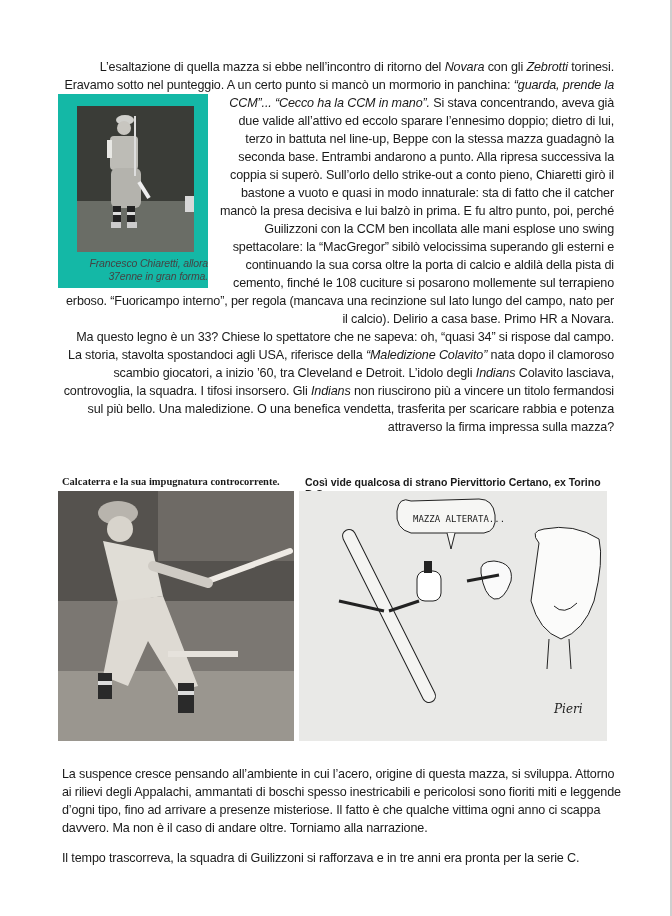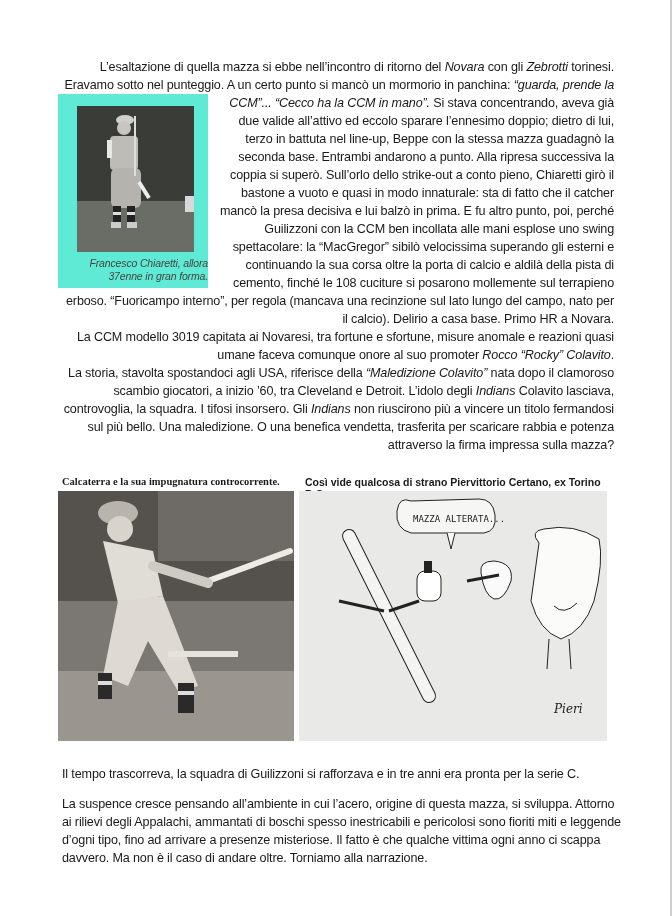"Francesco Chiaretti, allora 37enne in" .figure1 { background: #5eead4 -> #14b8a6 }
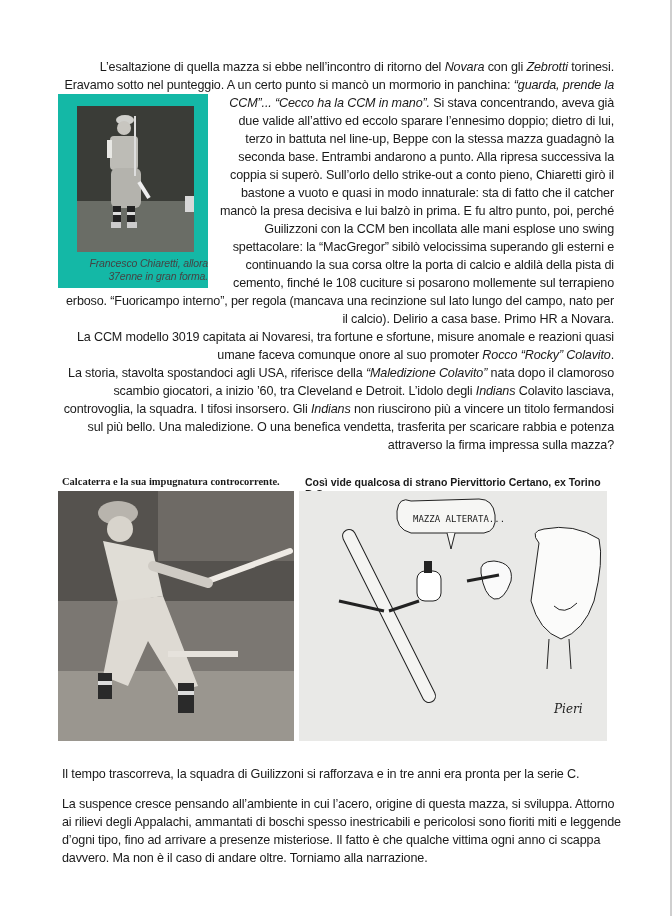"Ma questo legno è un" p { html: none -> <p>Ma questo legno è un 33? Chiese lo spettatore che ne sapeva: oh, “quasi 34” si rispose dal campo.</p> }
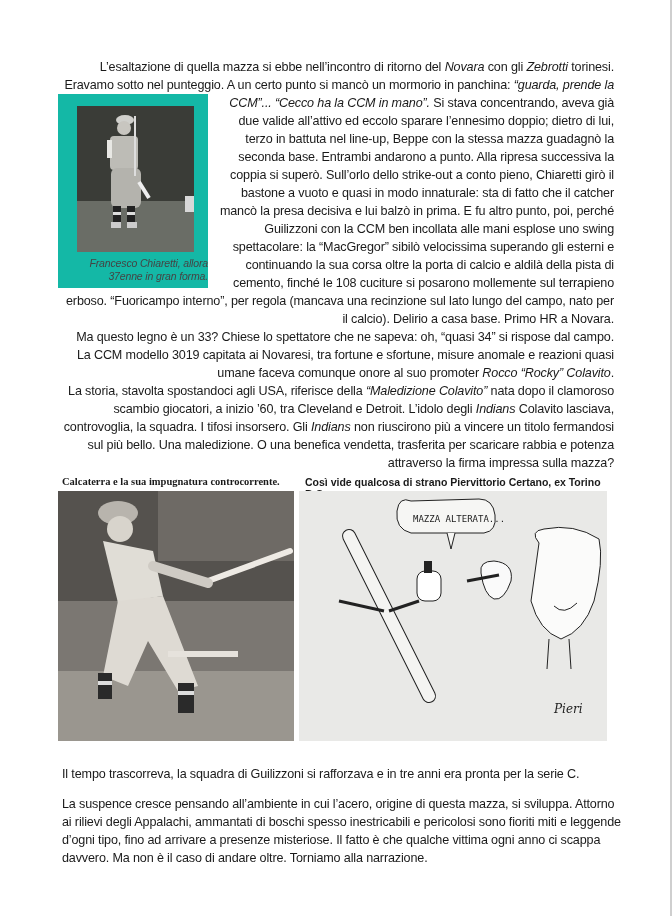"La CCM modello 3019 capitata" p { html: <p> <span>La CCM modello 3019 capitata ai Novaresi, tra fortune e sfortune, misure anomale e reazioni quasi umane faceva comunque onore al suo promoter </span><i>Rocco “Rocky” Colavito</i><span>.</span> </p> -> none }
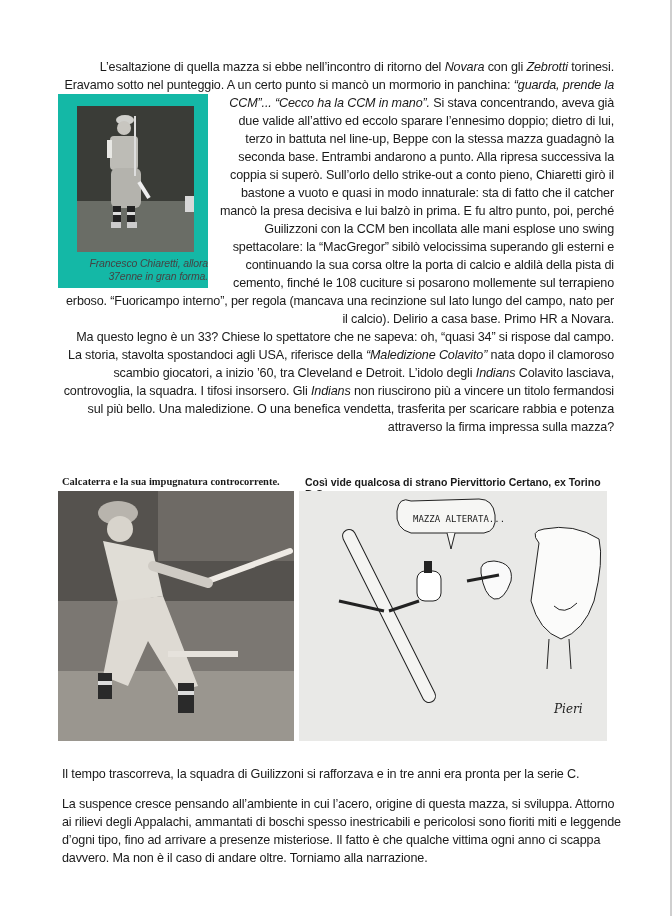"Il tempo trascorreva, la squadra" p { order: before "La suspence cresce pensando all’ambiente" -> after "La suspence cresce pensando all’ambiente" }
